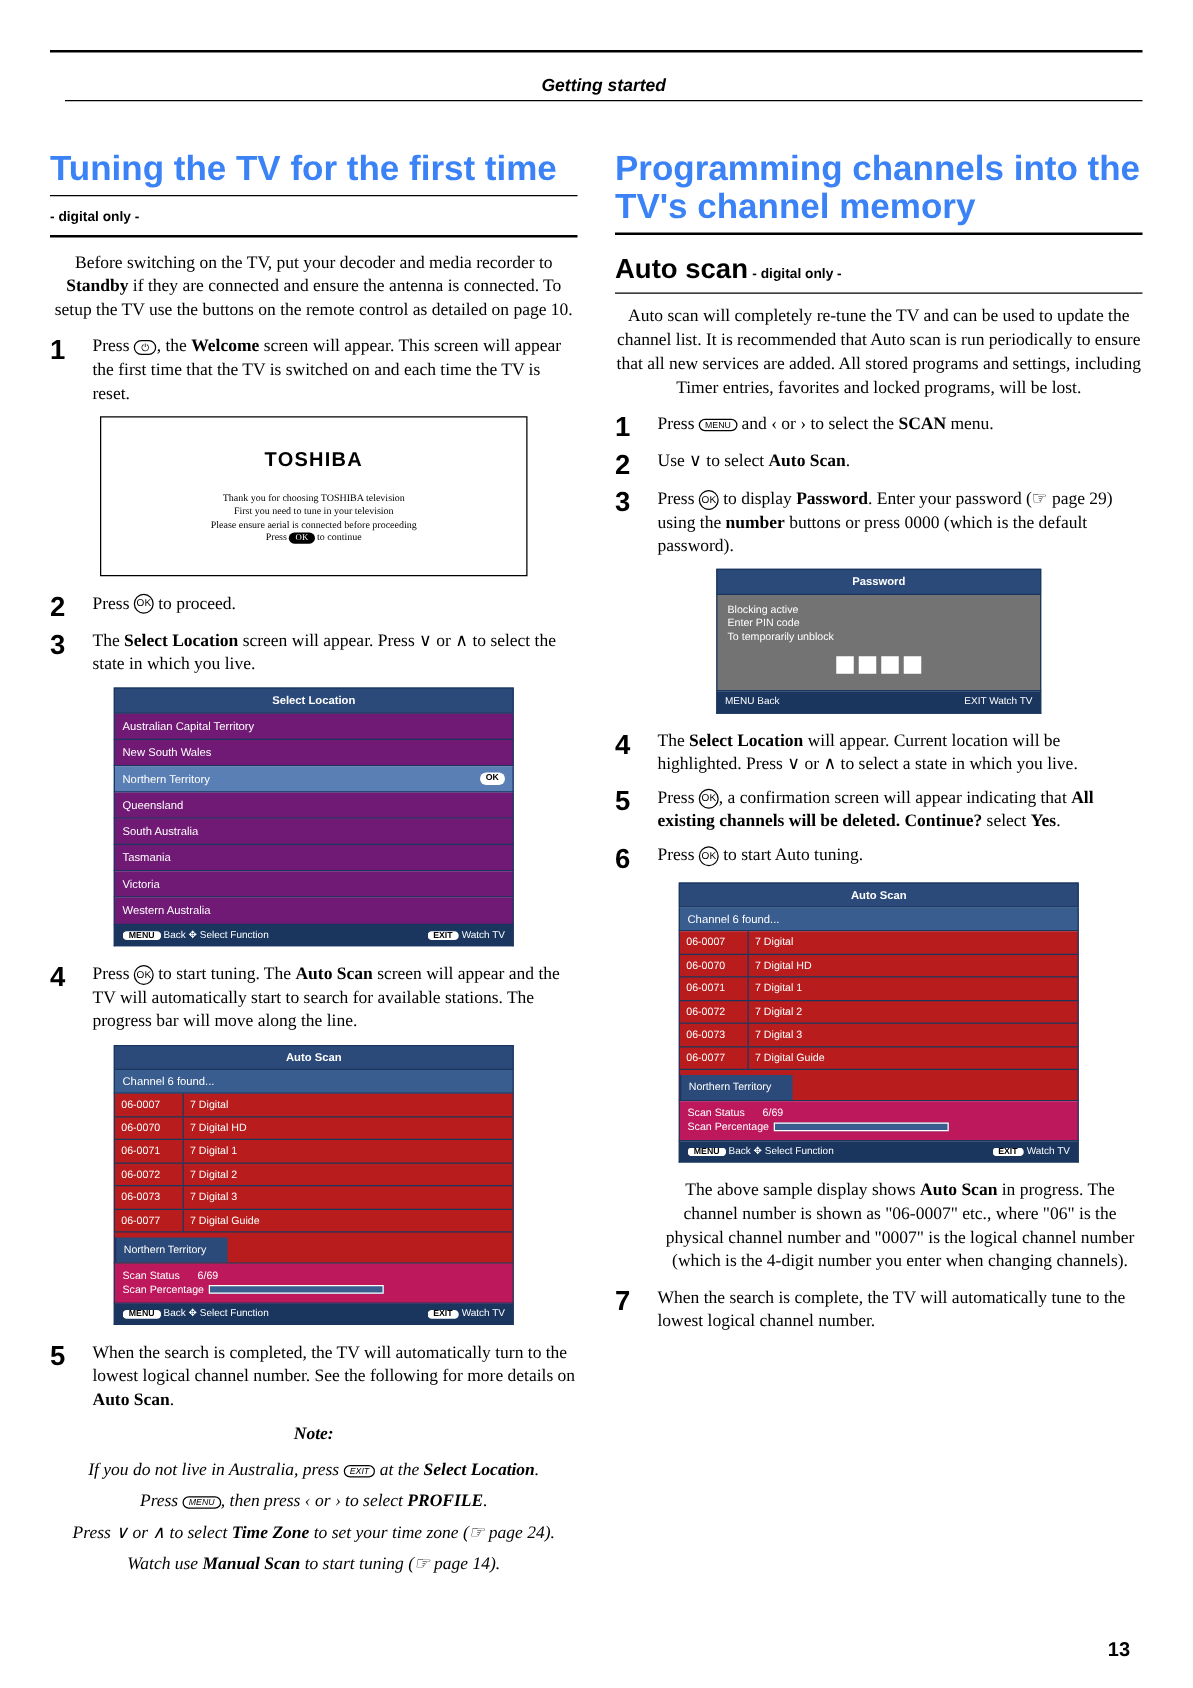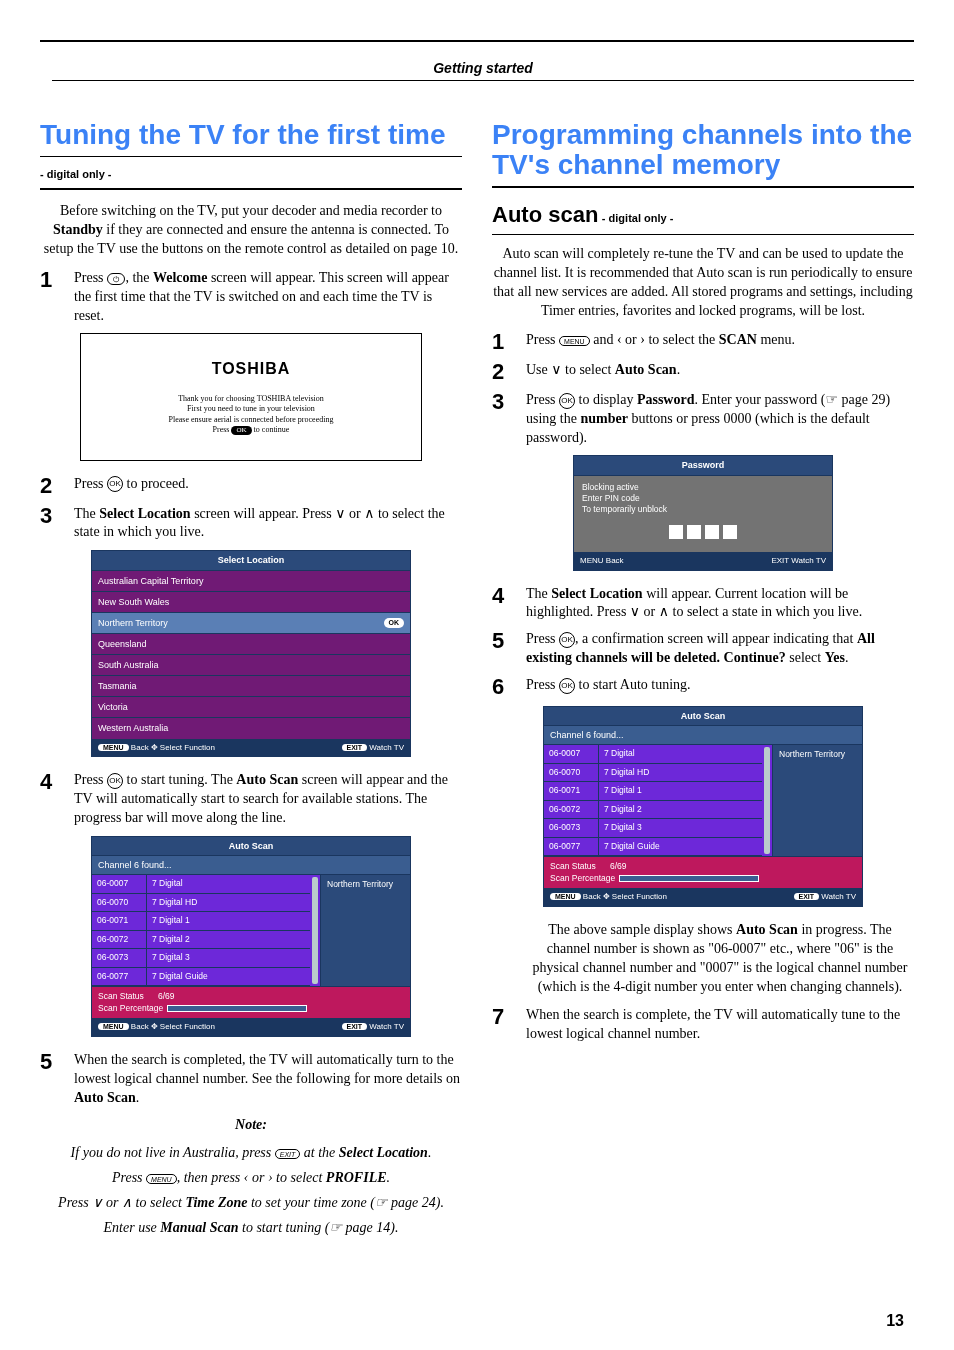"06-0007" .osd .scanbody { background: #6d28d9 -> #b91c1c; flex-direction: none -> column }
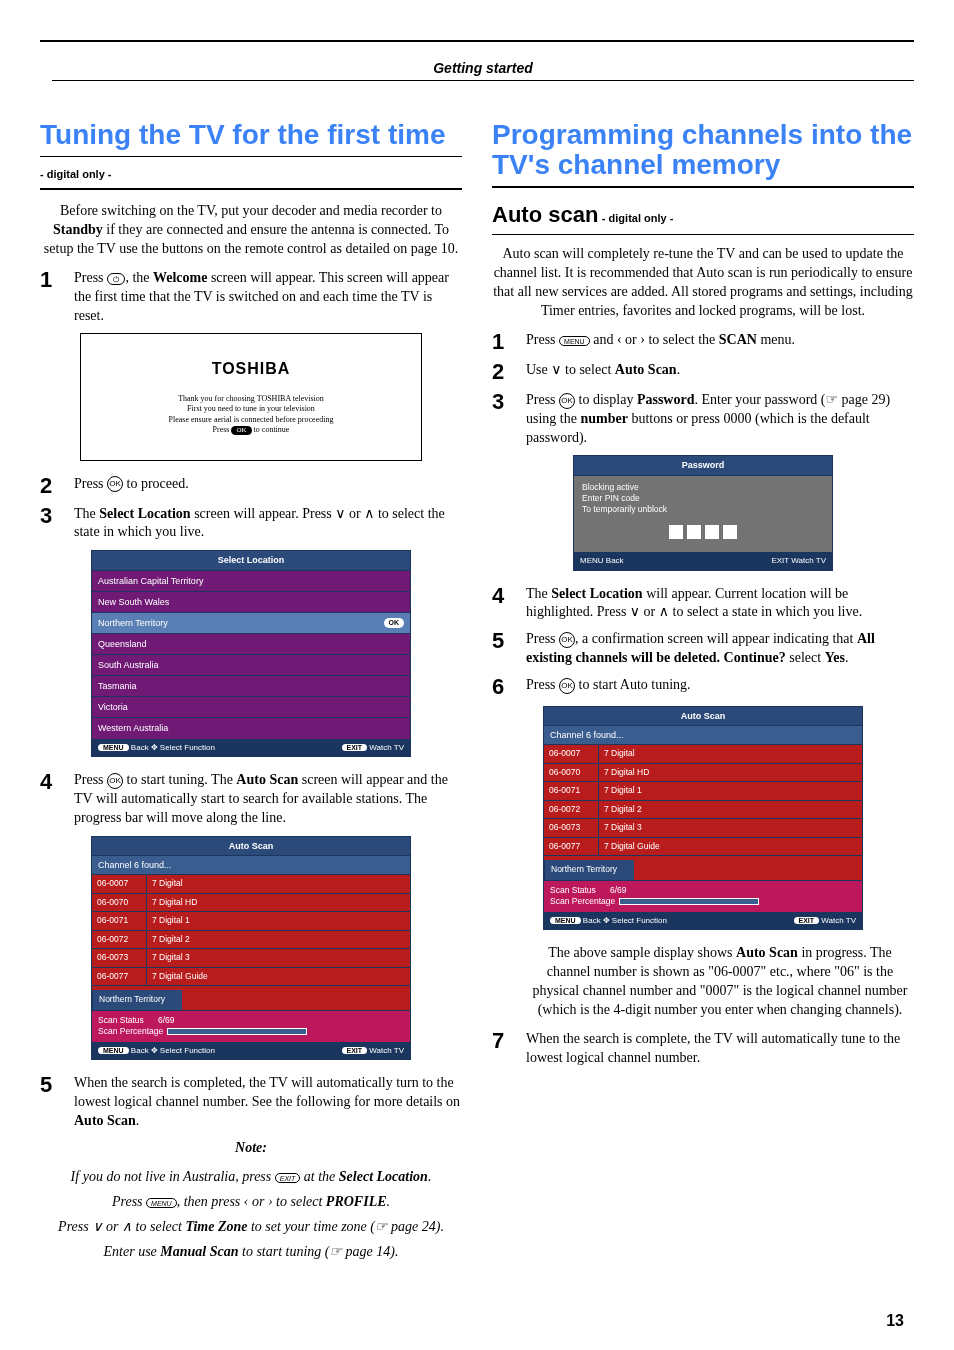"Enter use" span { text: Enter -> Watch }
